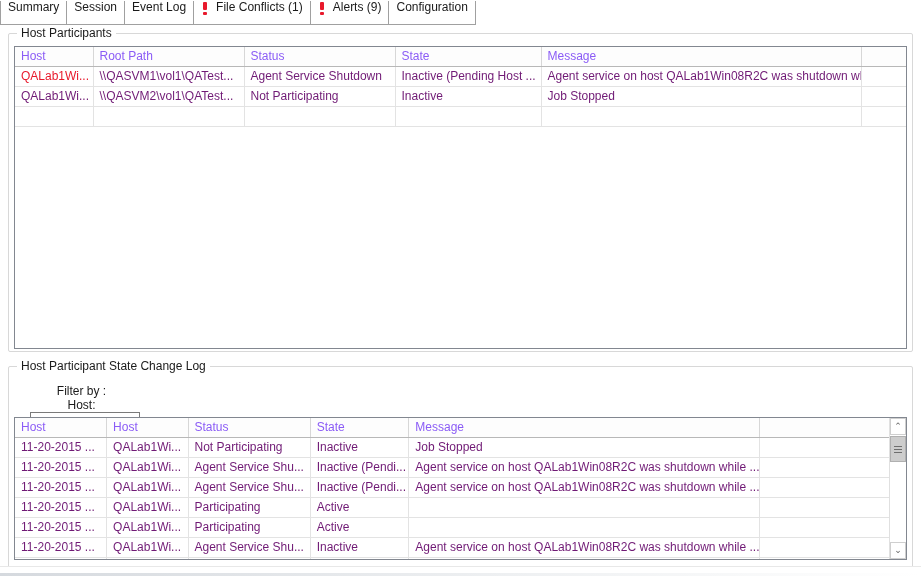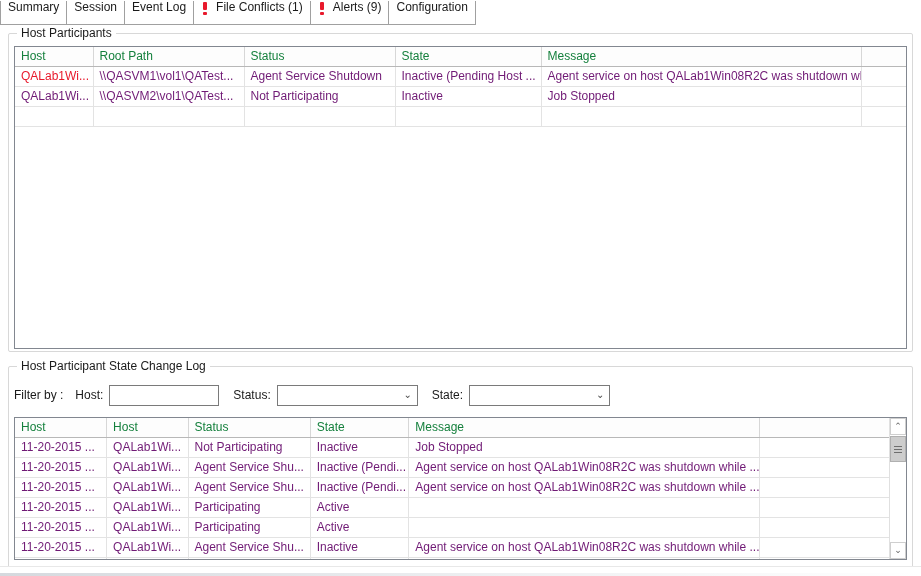"Host" .grid-table th { color: #15803d -> #8b5cf6 }
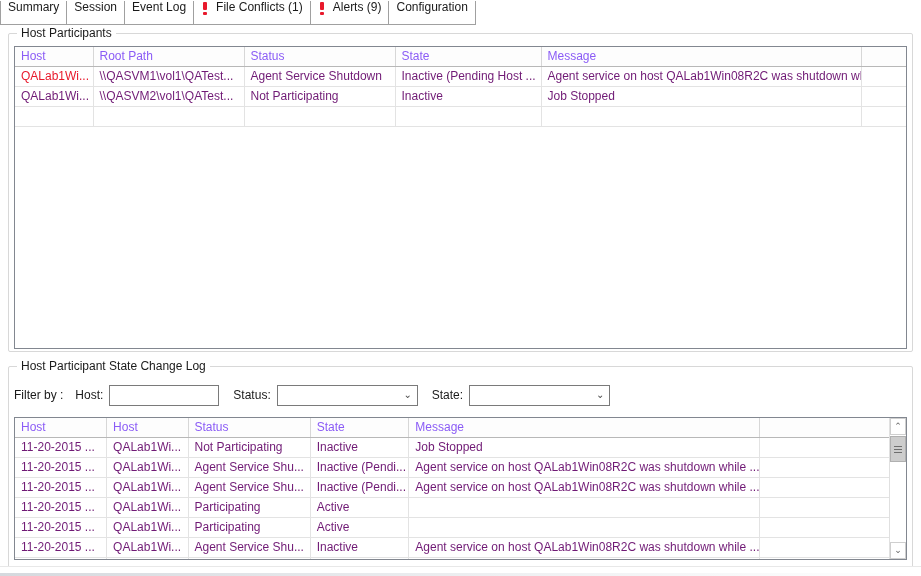"Filter by :" .filter-bar { flex-direction: none -> column }
